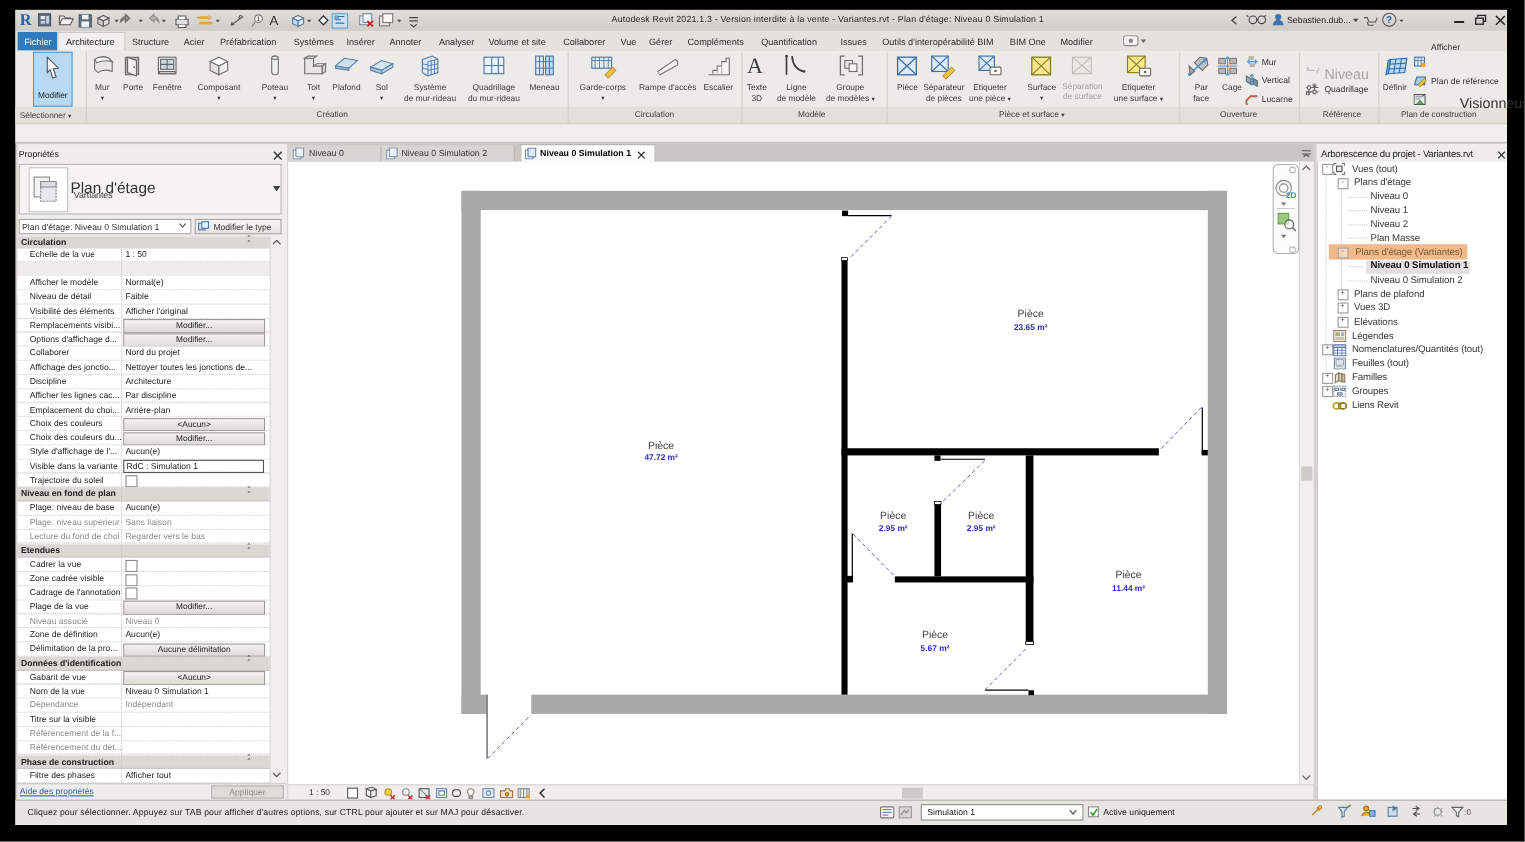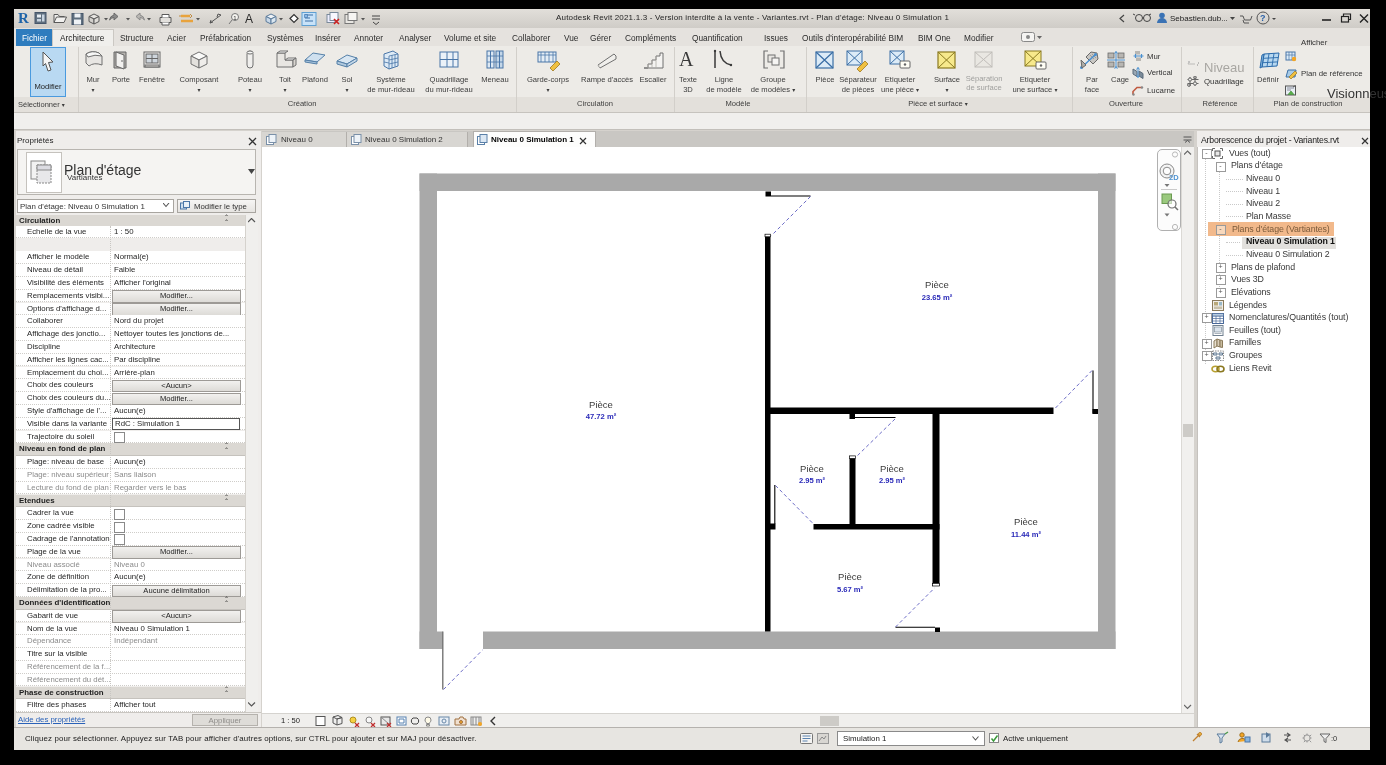"Lecture du fond de plan" span.pl { text: plan -> choi }
